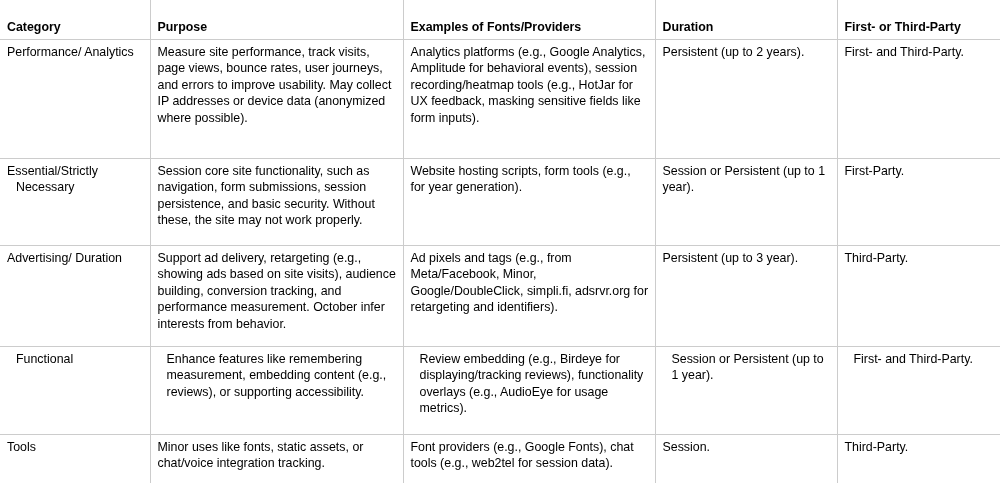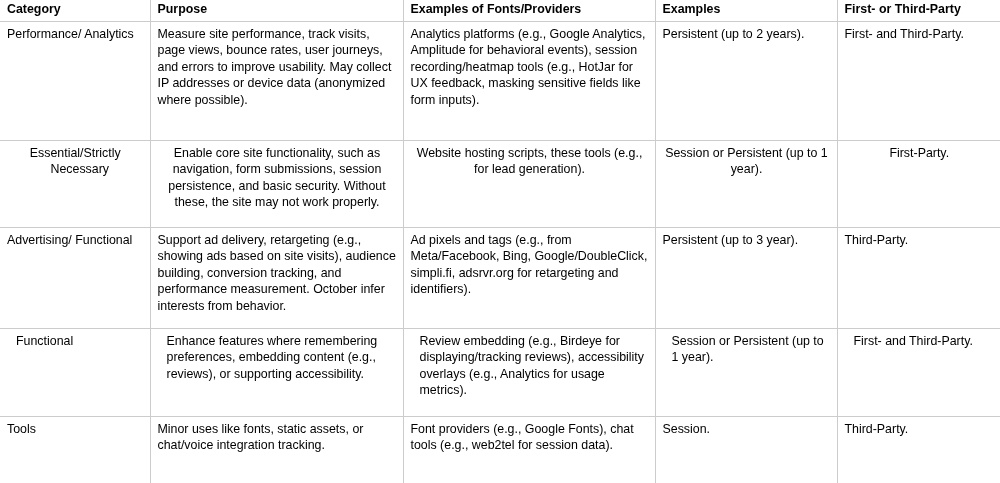"Category" .cookie-table thead th { padding-top: 1px -> 19px }
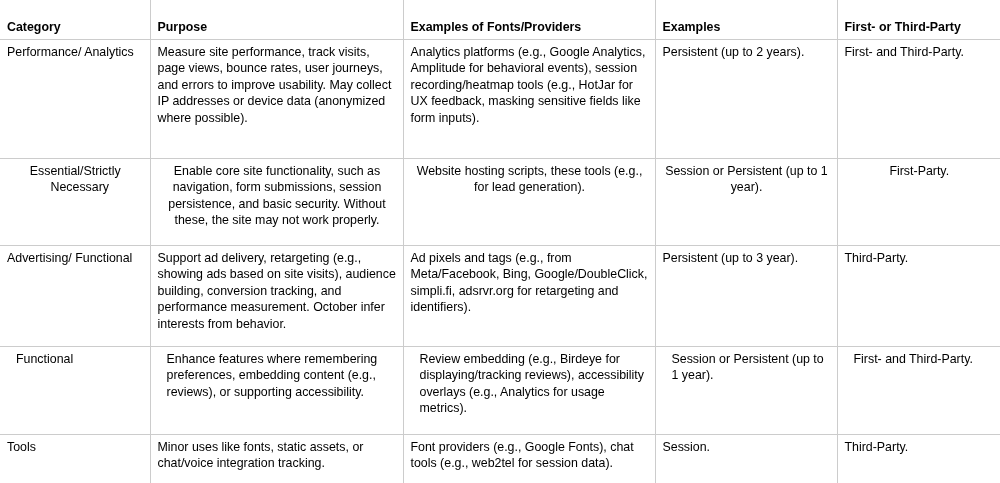"Examples" th { text: Examples -> Duration }
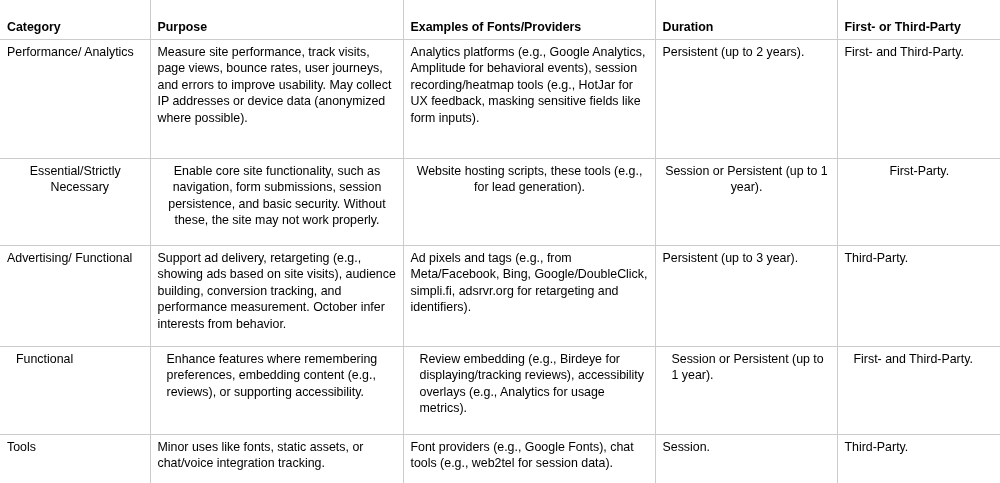"Essential/Strictly Necessary" tr.row-1 td { text-align: center -> none }
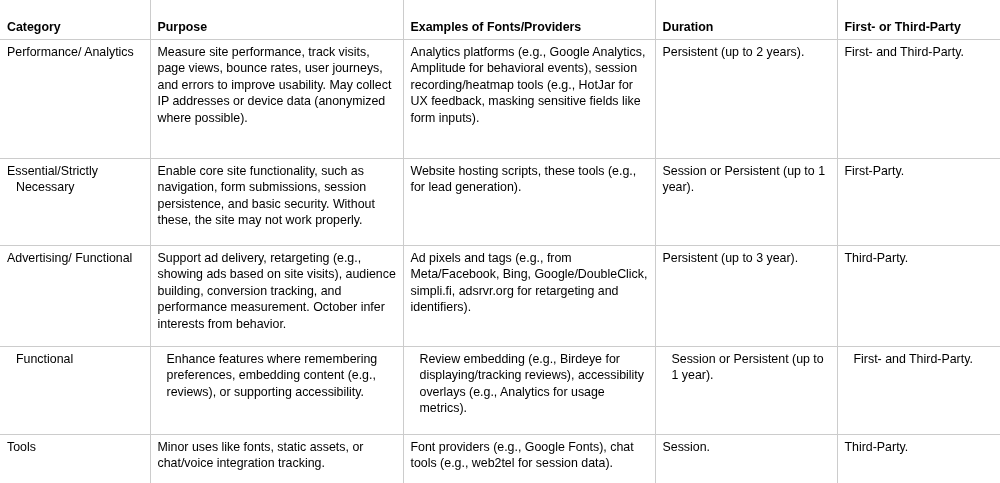"Enable core site functionality, such" td { text: Enable -> Session }
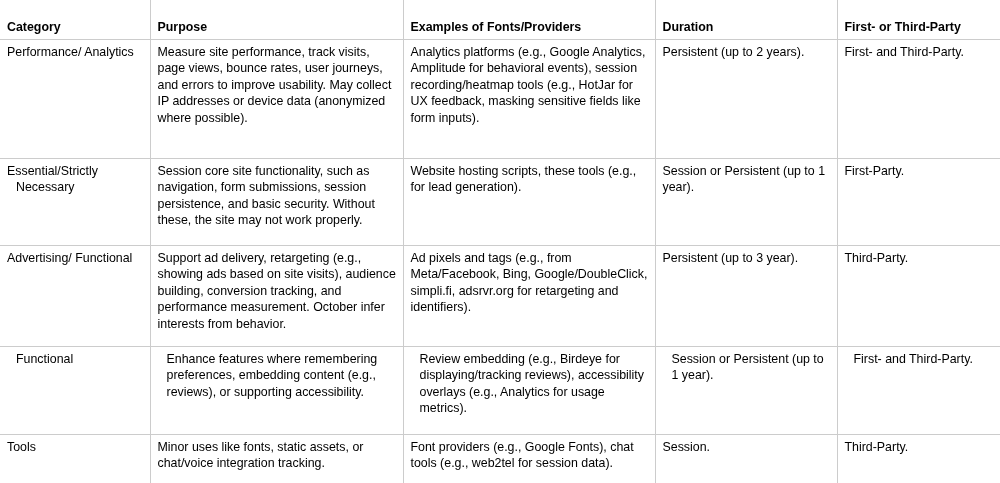"Website hosting scripts, these tools" td { text: these tools (e.g., for lead -> form tools (e.g., for year }
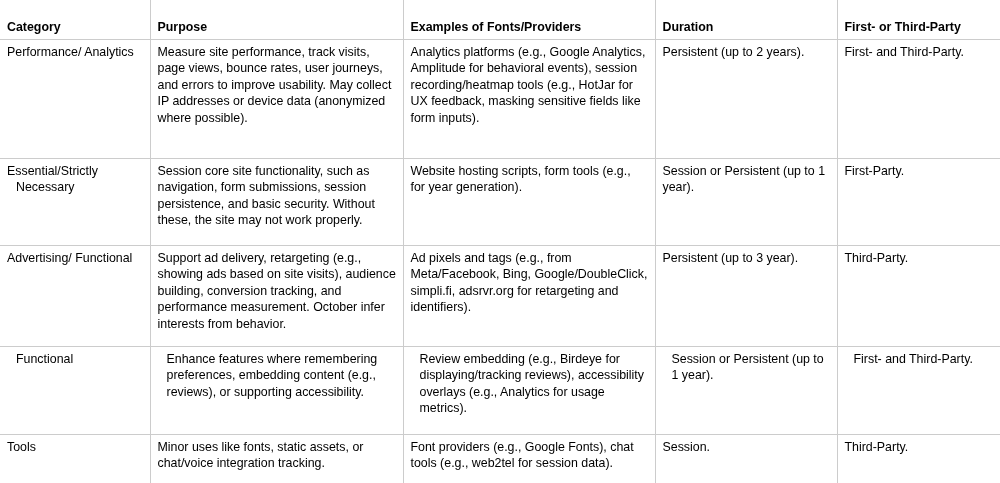"Advertising/ Functional" span.cat-text { text: Functional -> Duration }
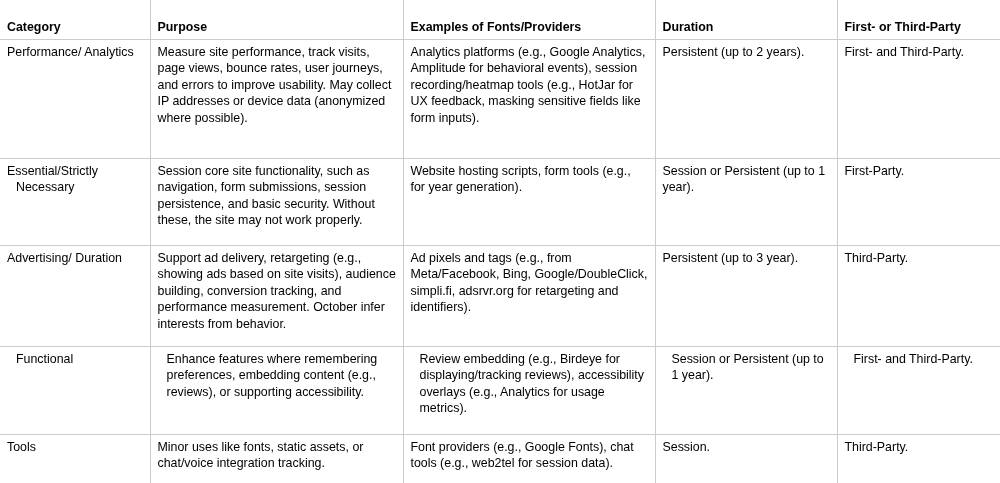"Ad pixels and tags (e.g.," td { text: Bing -> Minor }
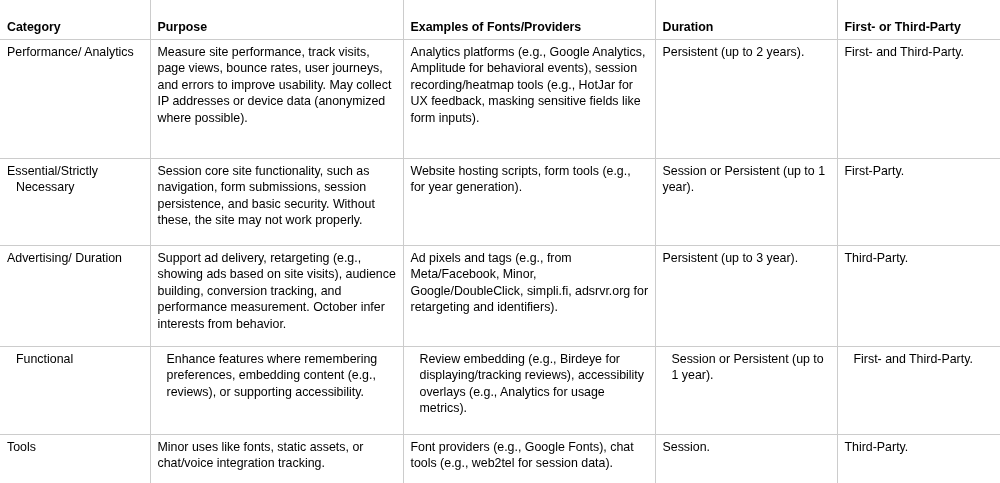"Enhance features where remembering" td { text: where remembering preferences -> like remembering measurement }
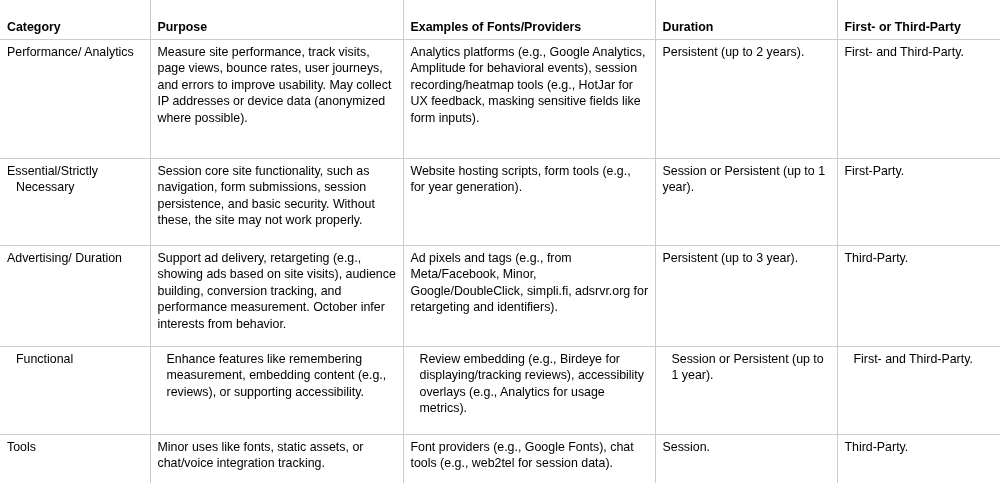"Review embedding (e.g., Birdeye for" td { text: accessibility overlays (e.g., Analytics -> functionality overlays (e.g., AudioEye }
